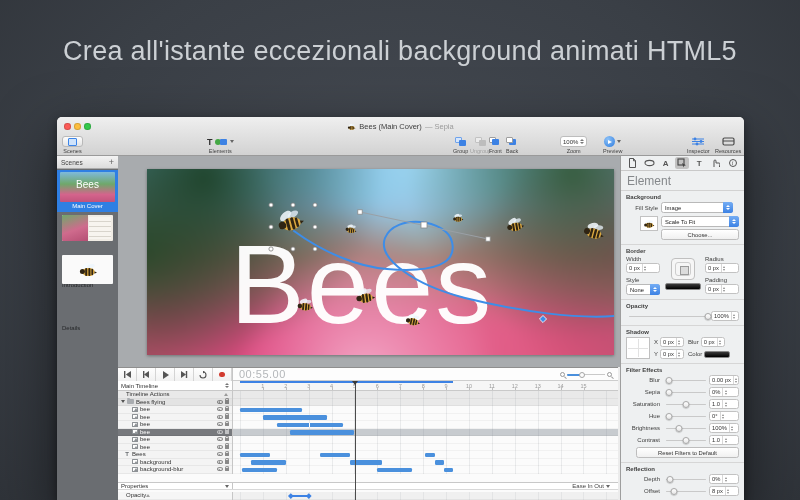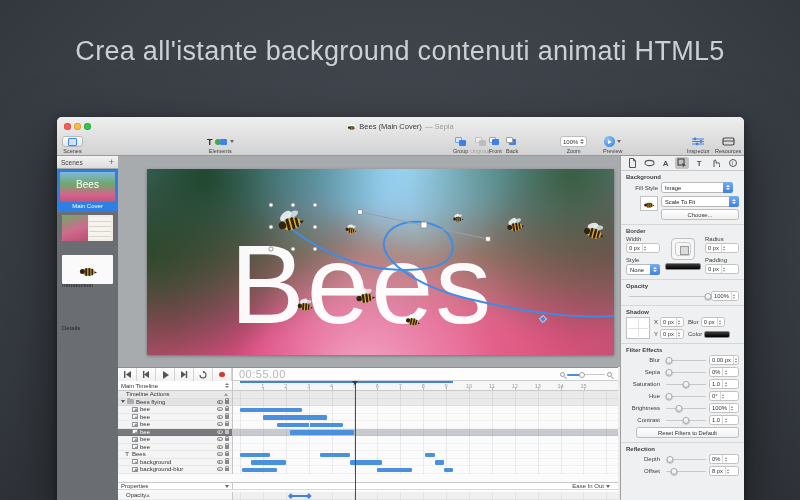"Crea all'istante background contenuti" h1.headline { text: background contenuti -> eccezionali background }
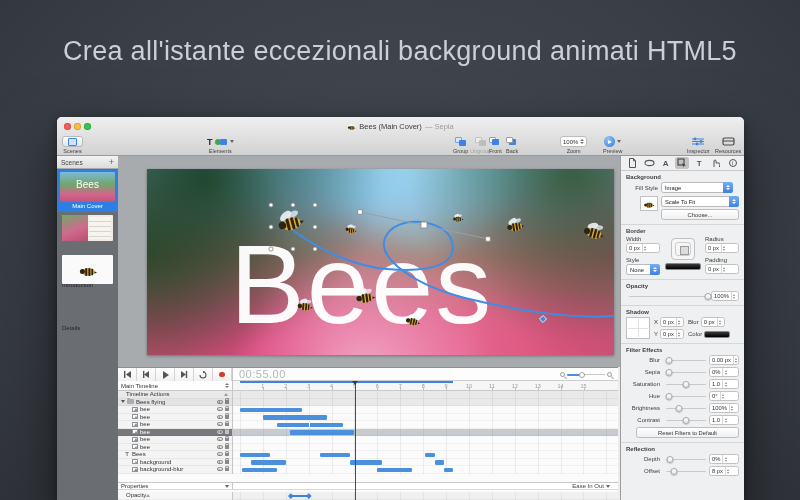"Element" h2.insp-title { html: none -> <h2>Element</h2> }
